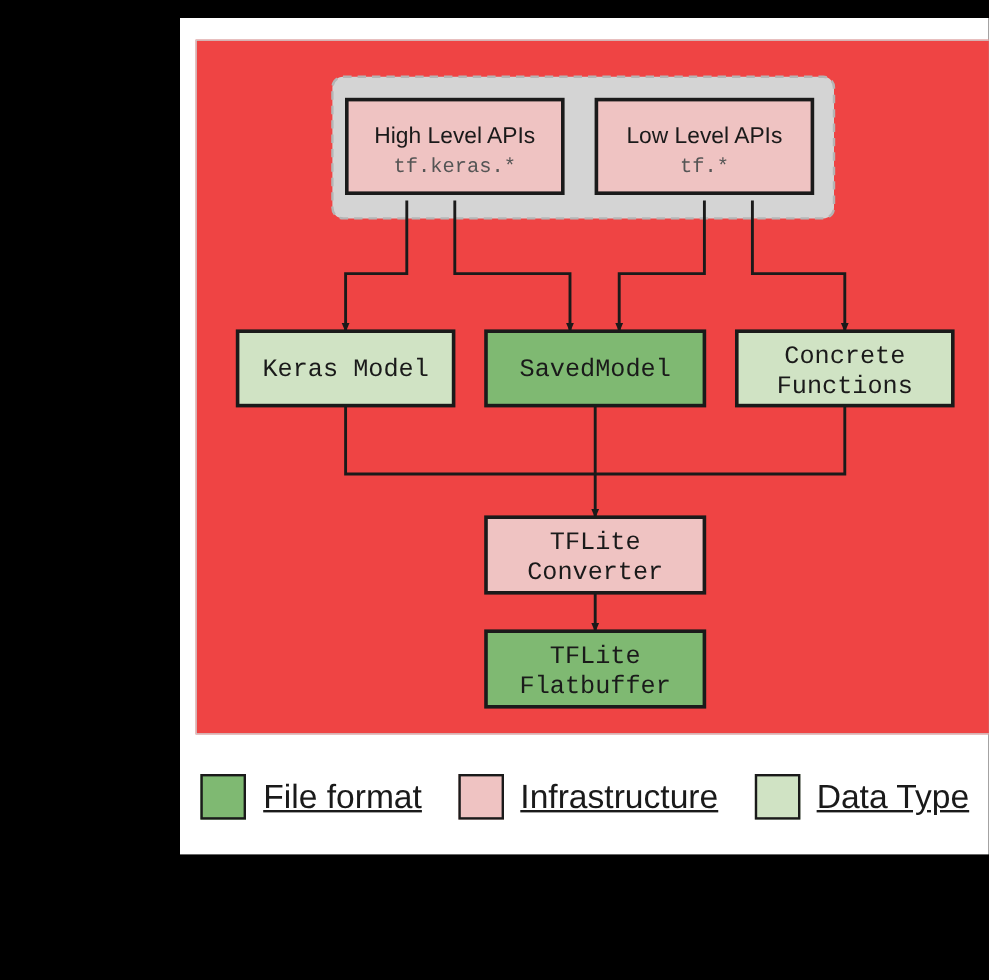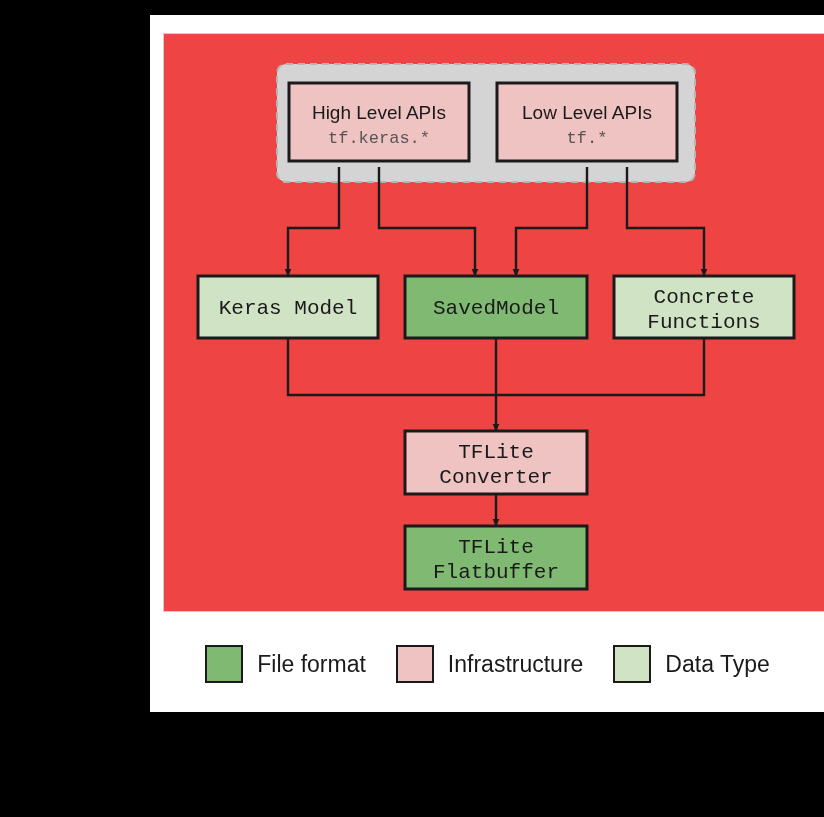"File format" .legend-label { font-size: 23px -> 28px; text-decoration: none -> underline }
